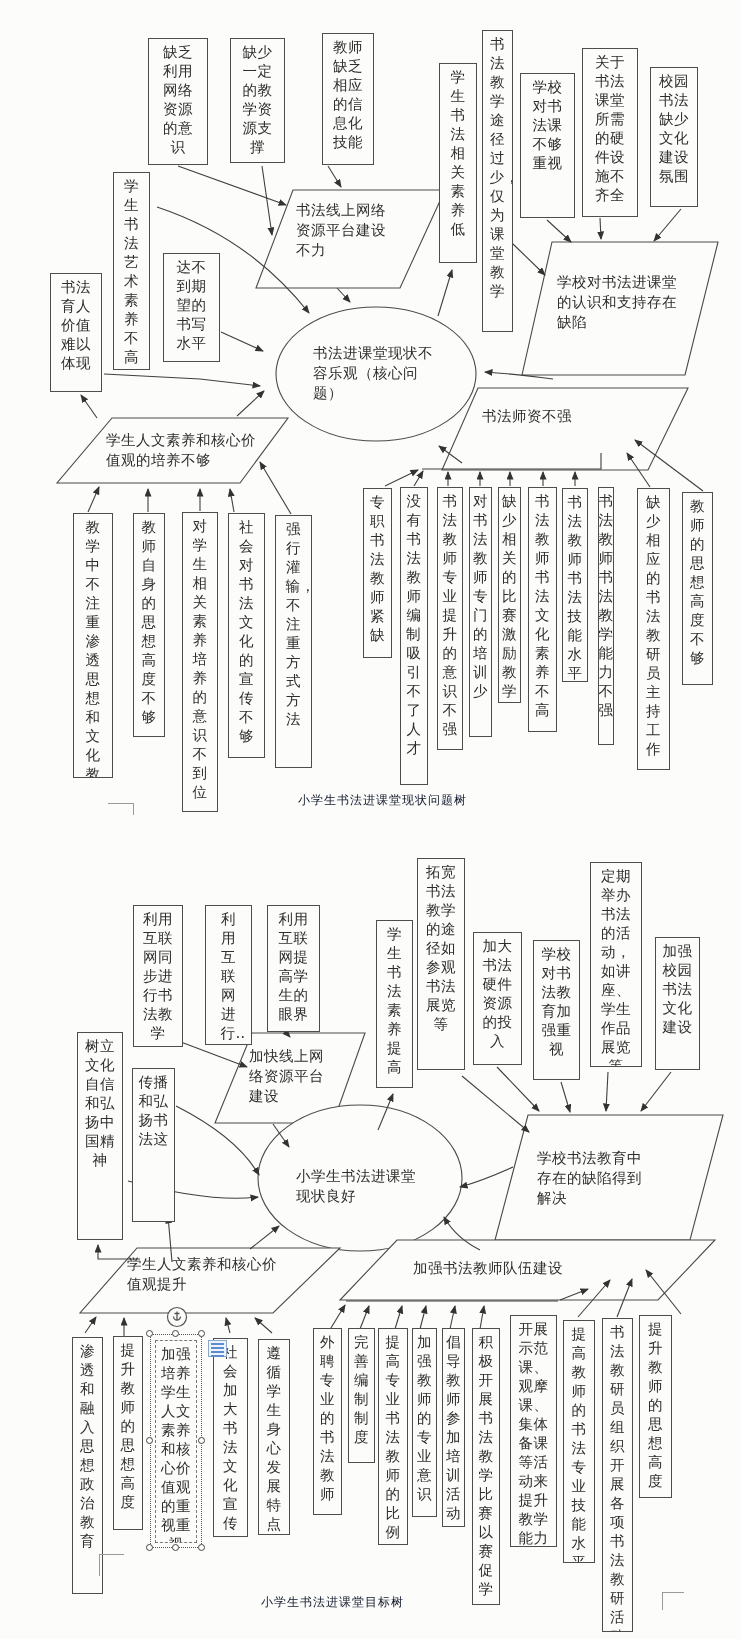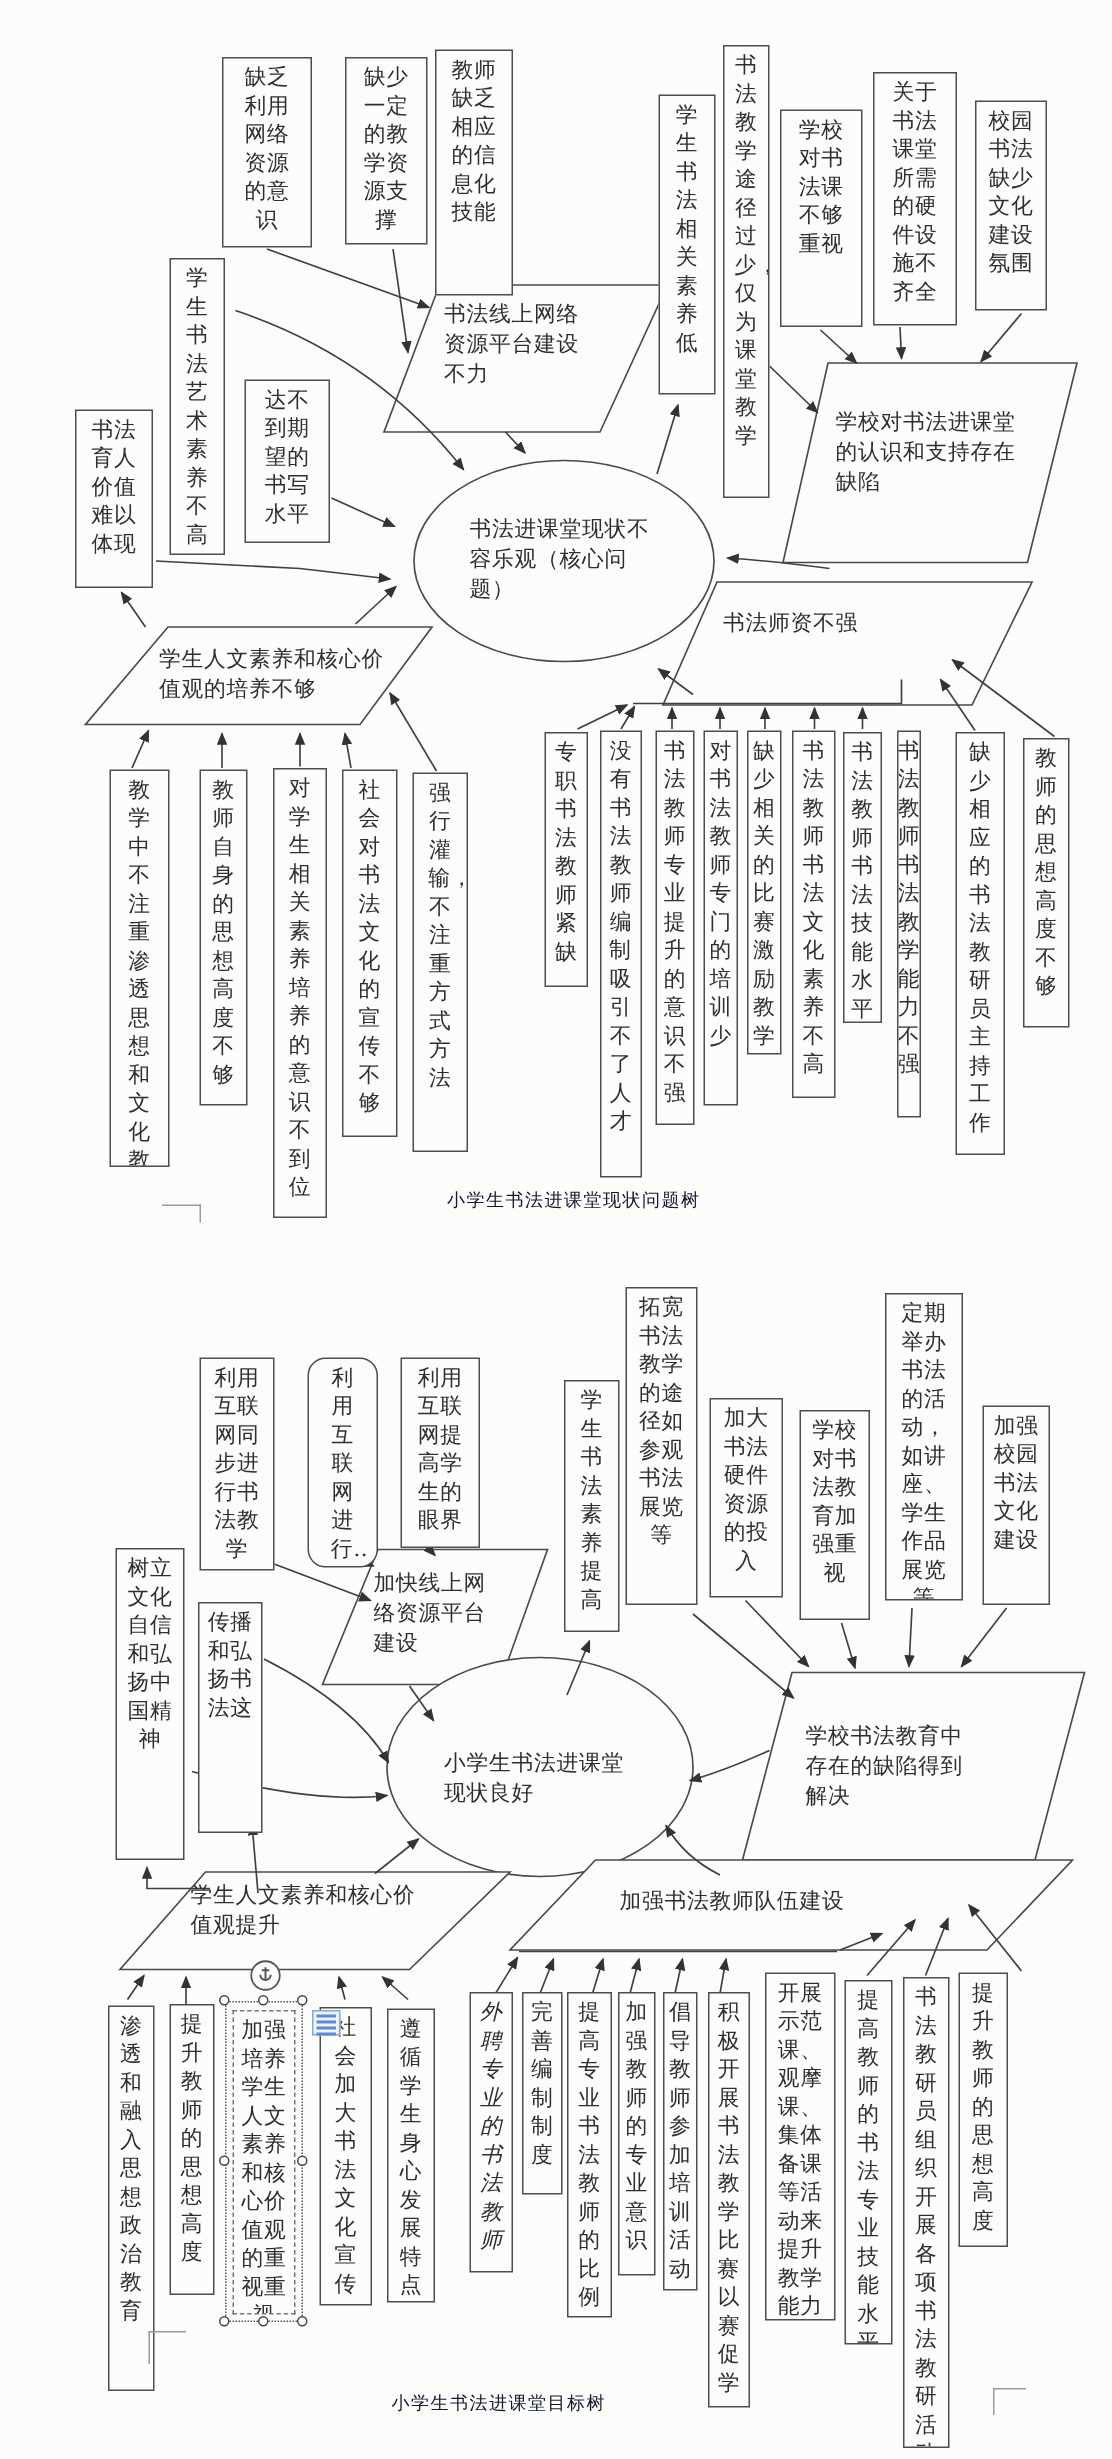"教师缺乏相应的信息化技能" div.node-rect { height: 164px -> 132px; left: 290px -> 322px }
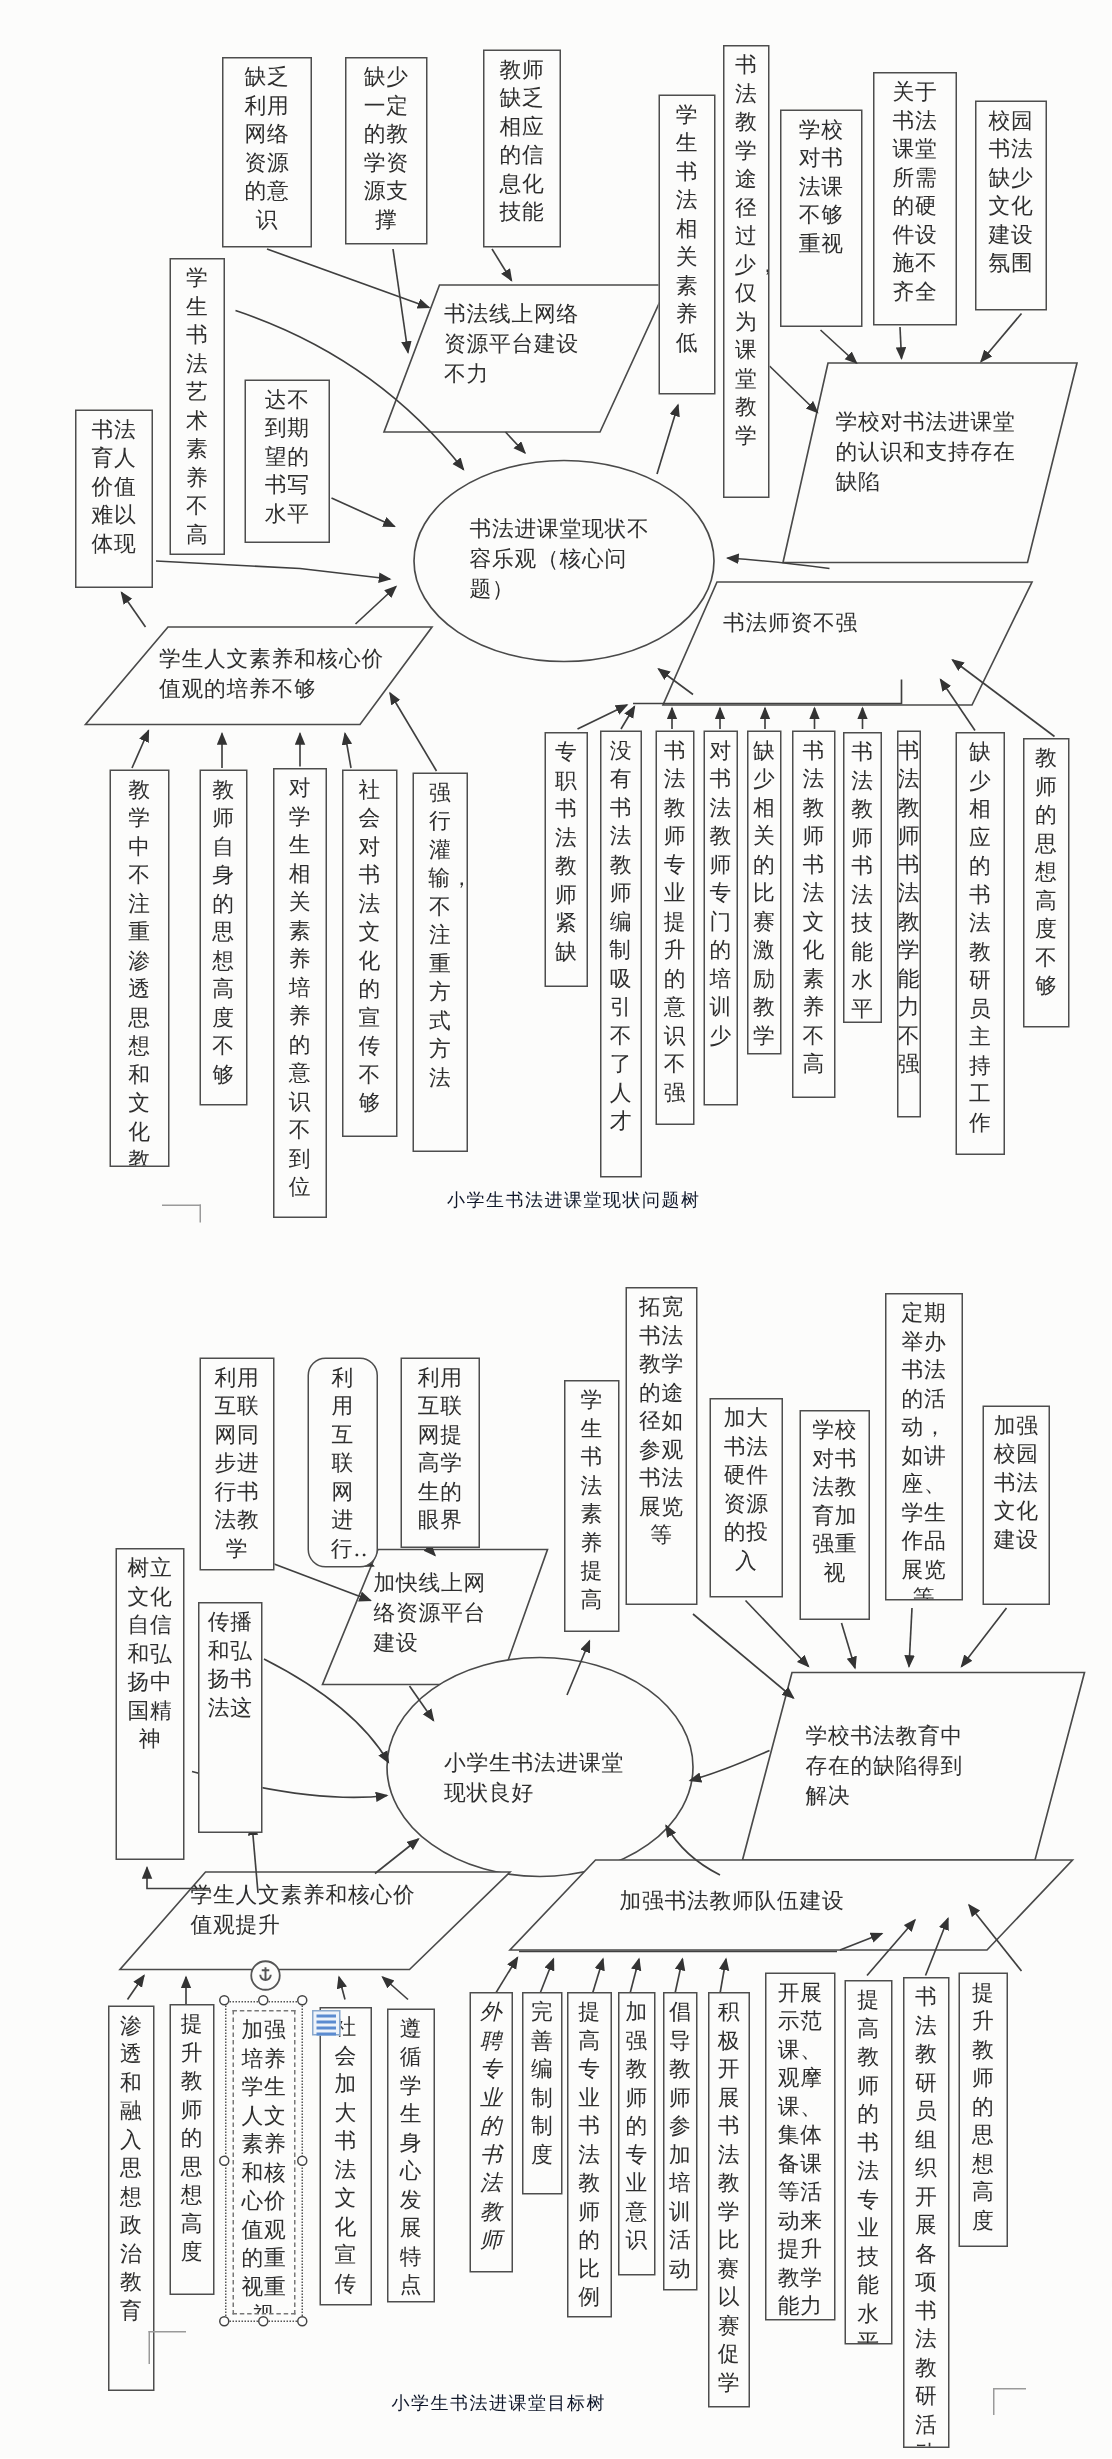"利用互联网进行‥" div.node-rect { border-radius: 12px -> none }
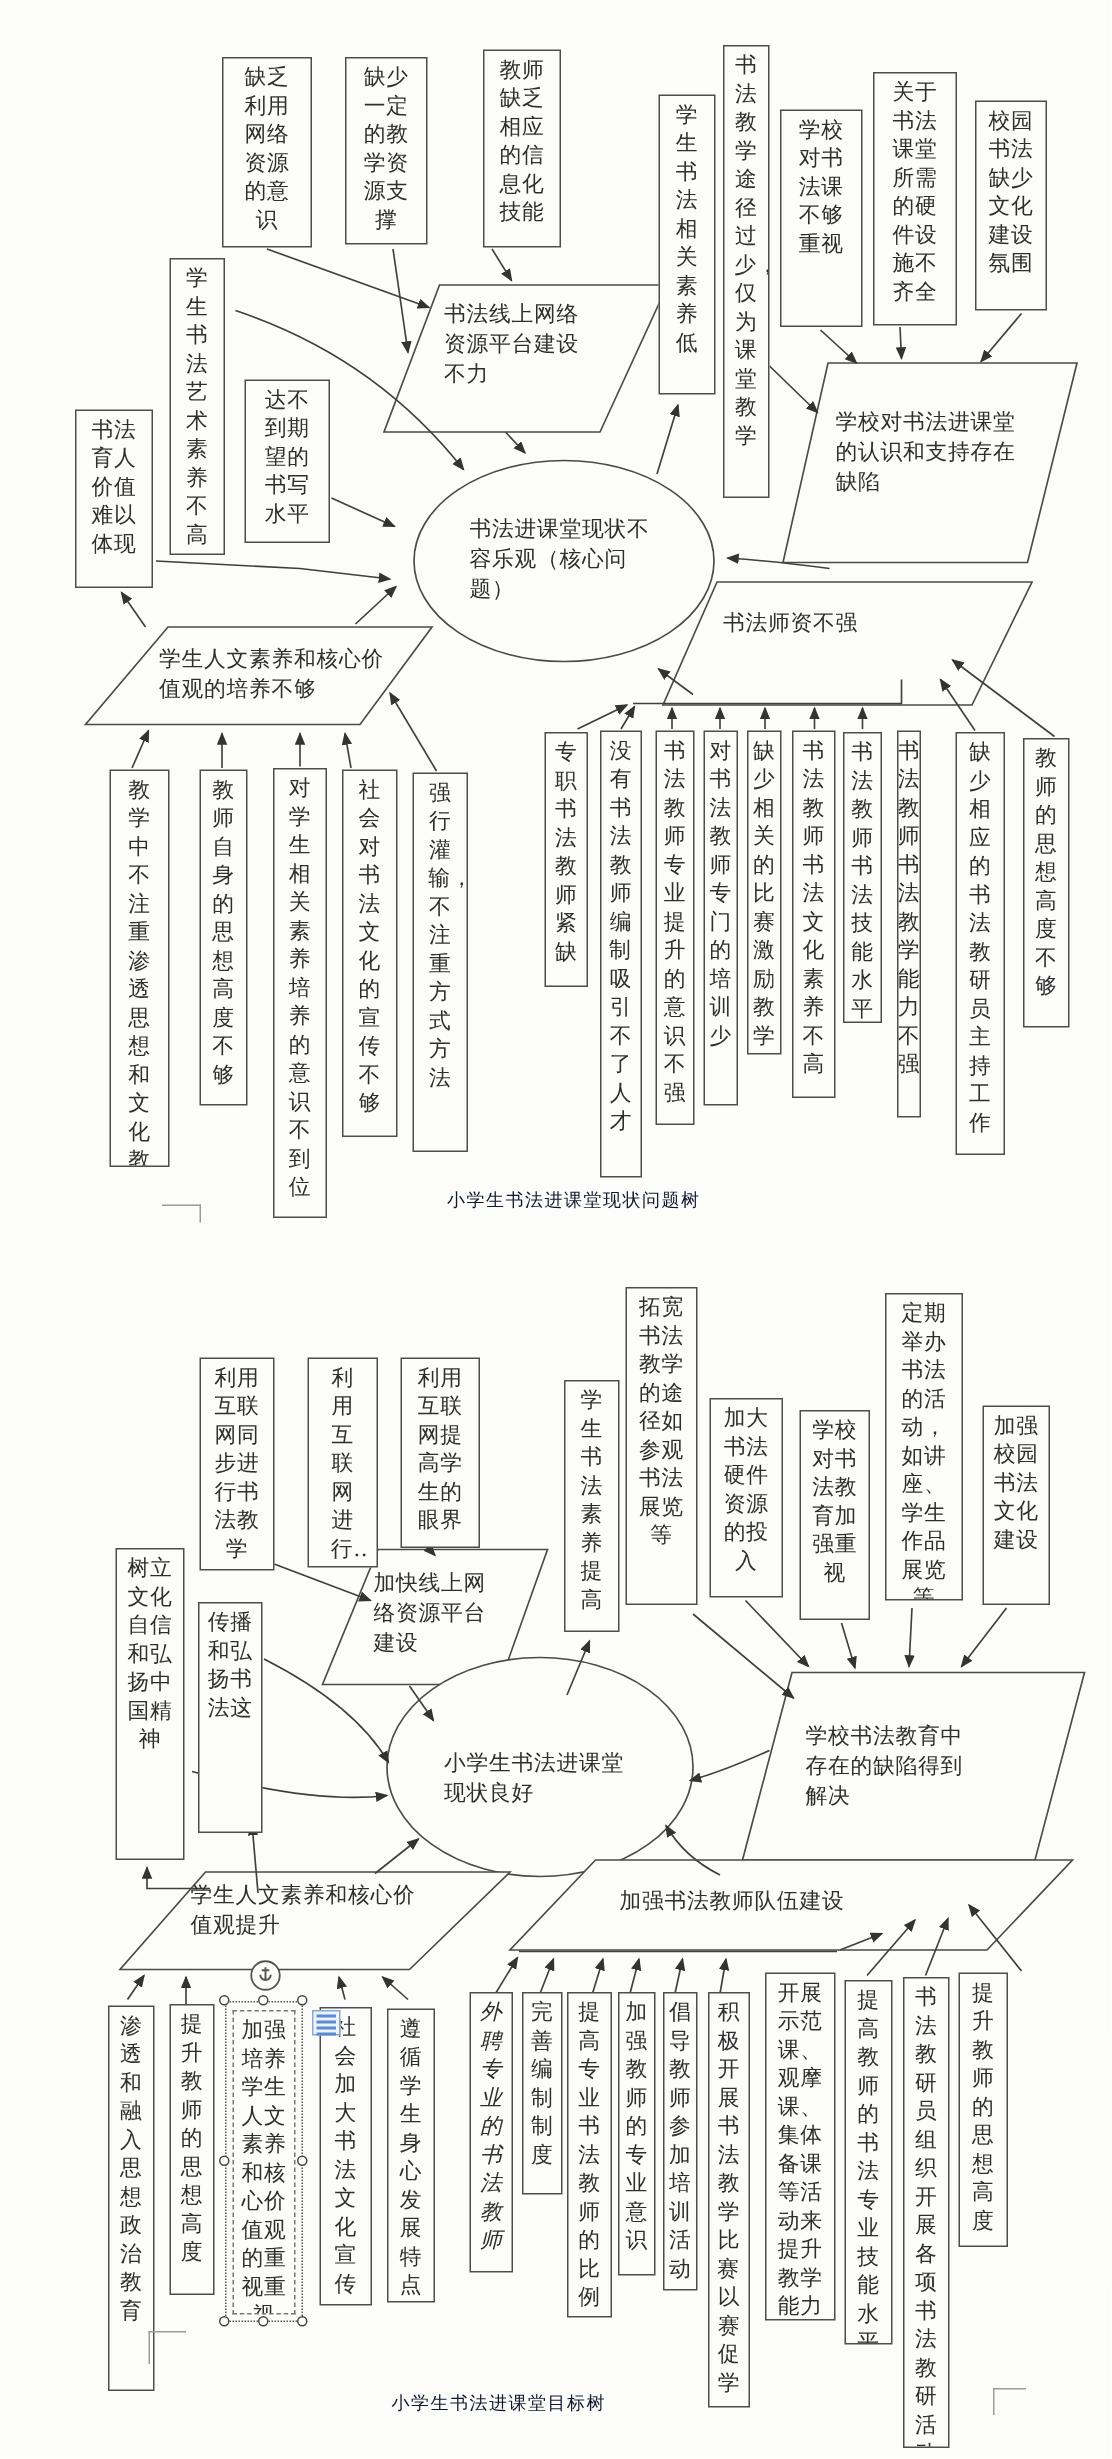"外聘专业的书法教师" span.txt { font-style: italic -> none }
